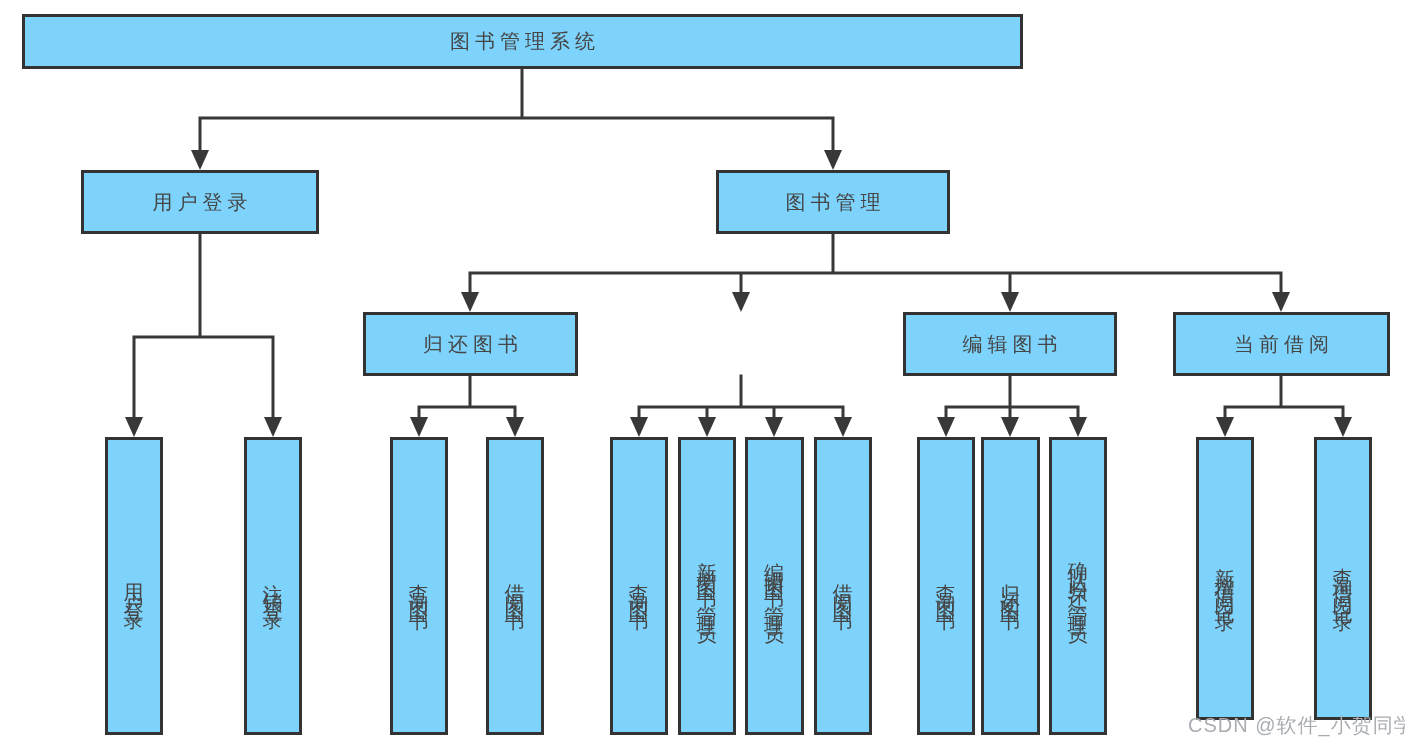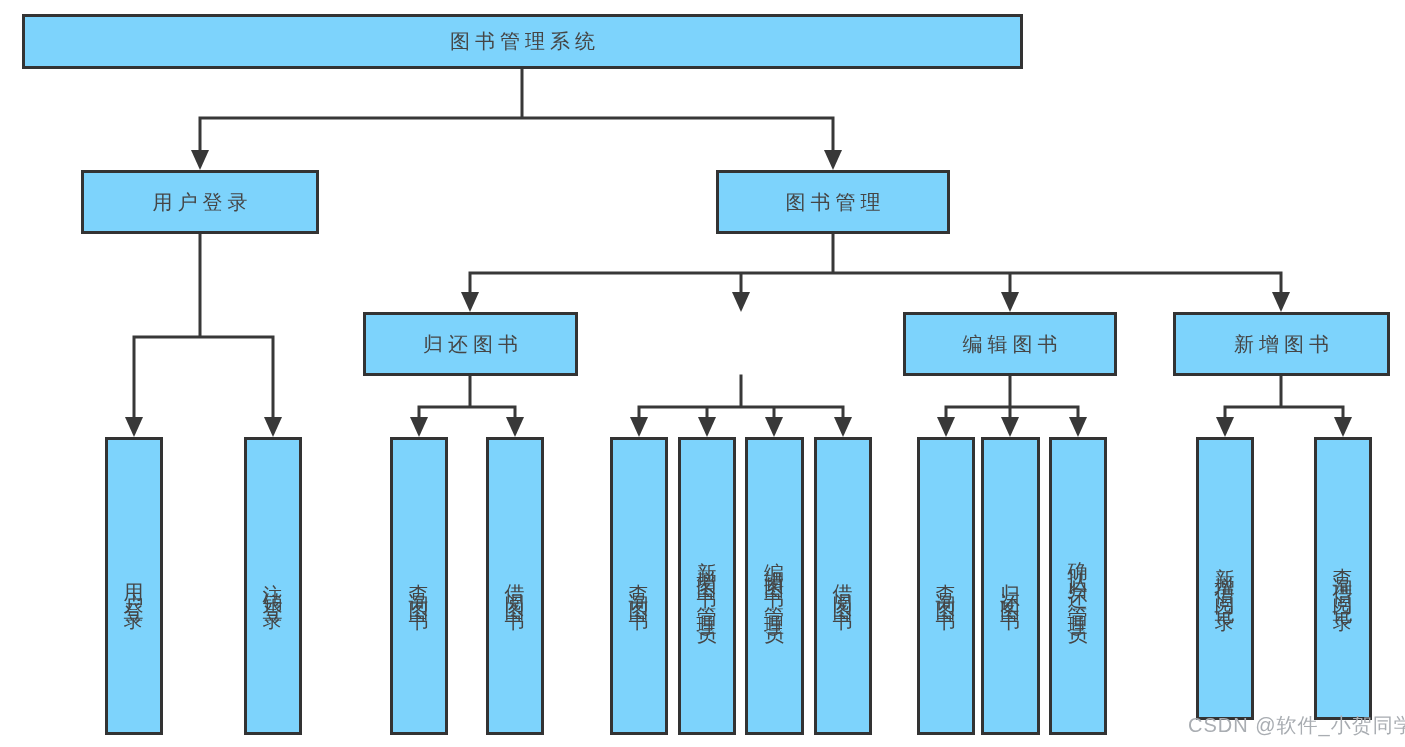"新增图书" span { text: 新增图书 -> 当前借阅 }
